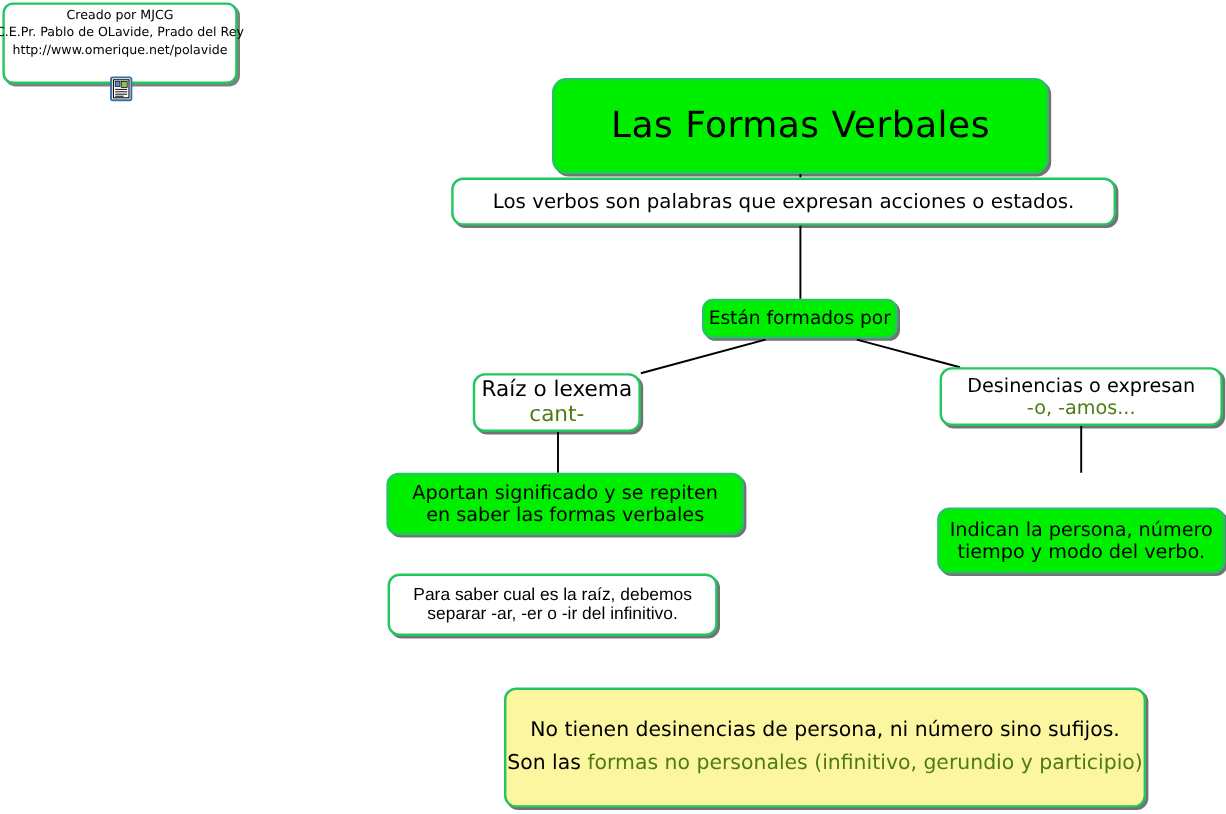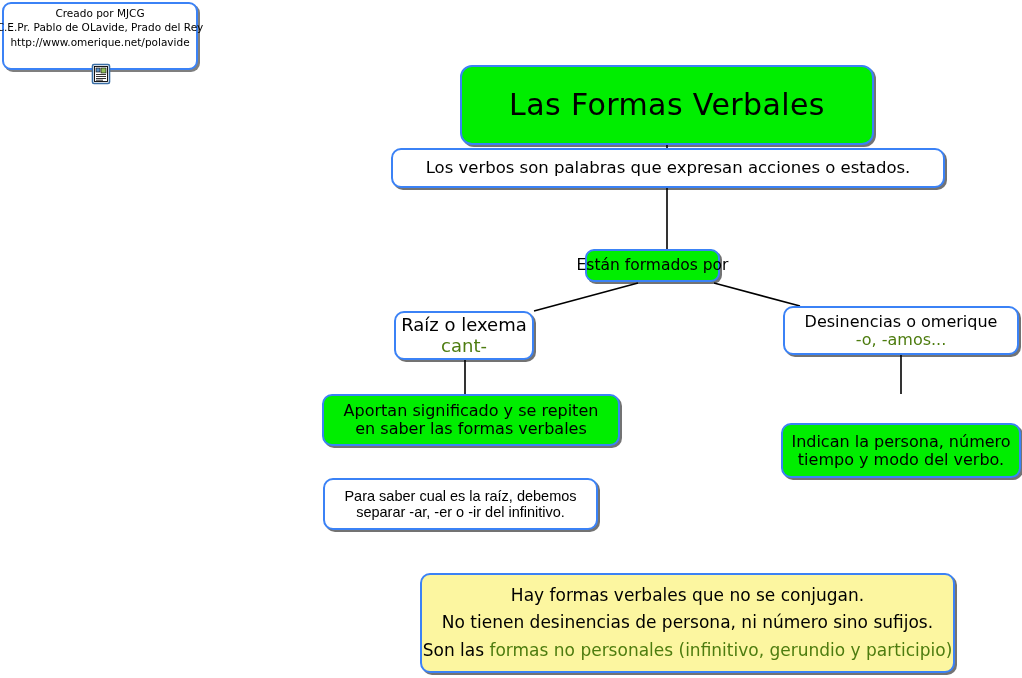"Creado por MJCG" .node { border: 2px solid #3b82f6 -> 2px solid #22c55e }
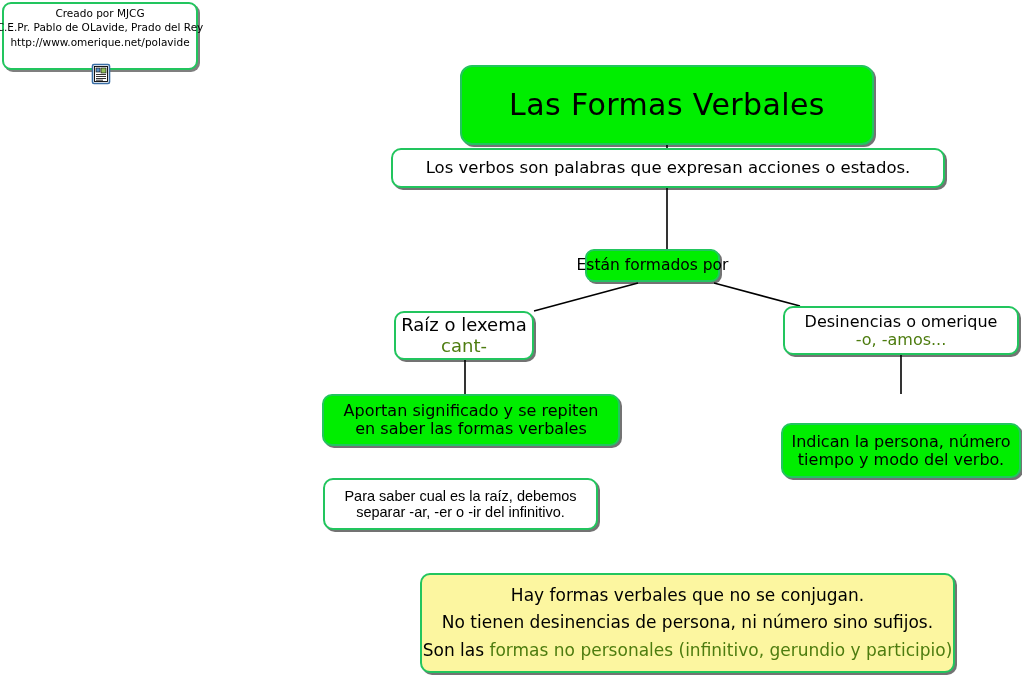"Los verbos son palabras que" #def-node { left: 391px -> 376px }
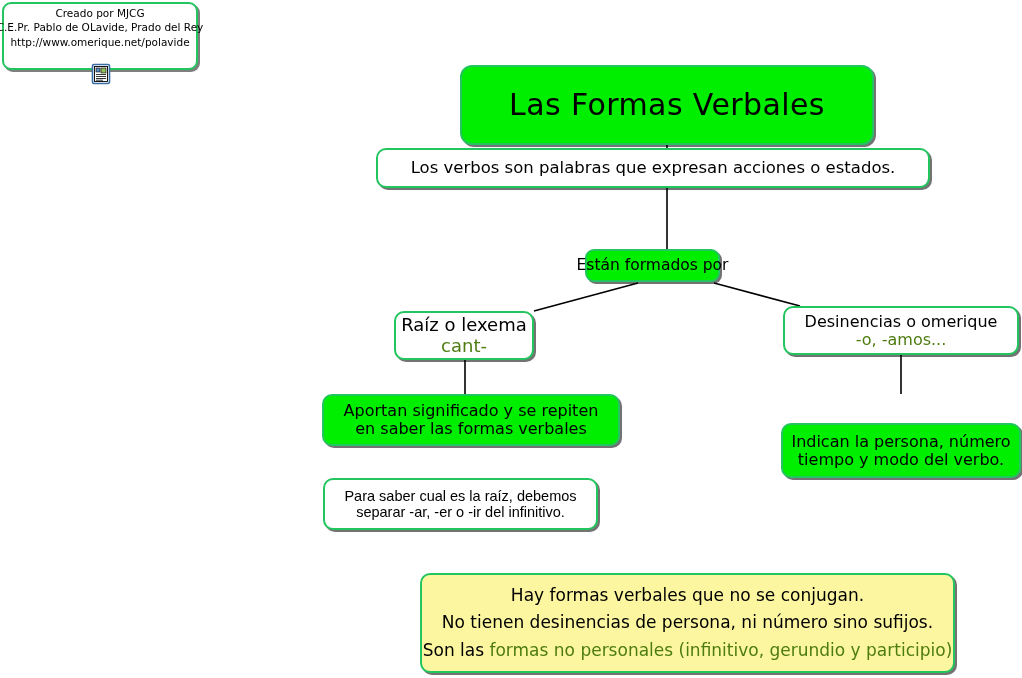"Están formados por" #formados-node { width: 135px -> 163px }
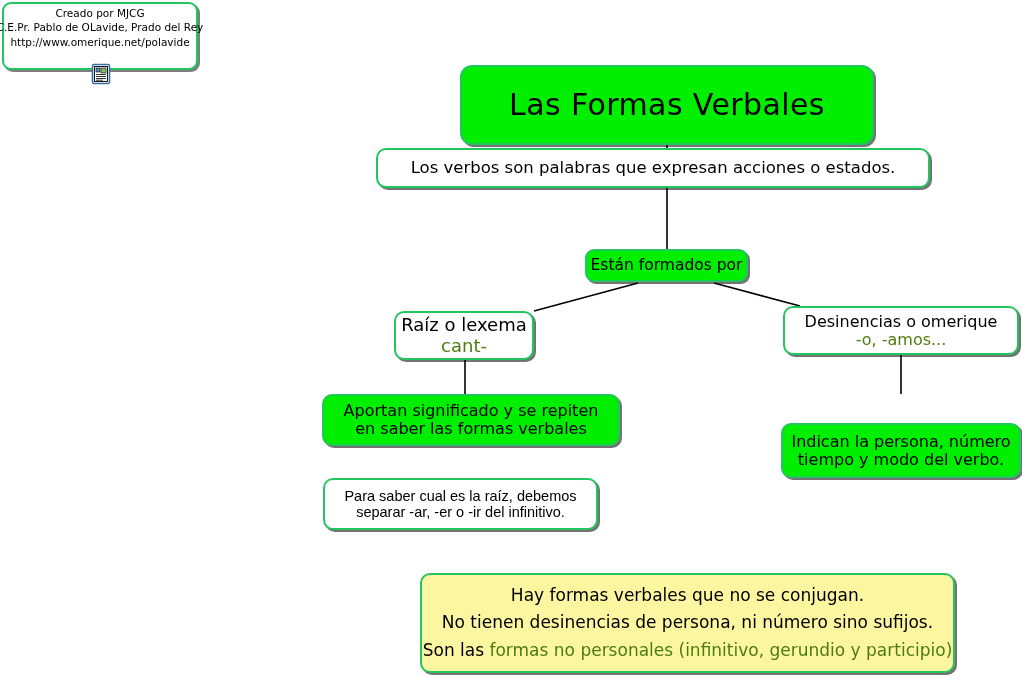"Desinencias o omerique" span.line { text: omerique -> expresan }
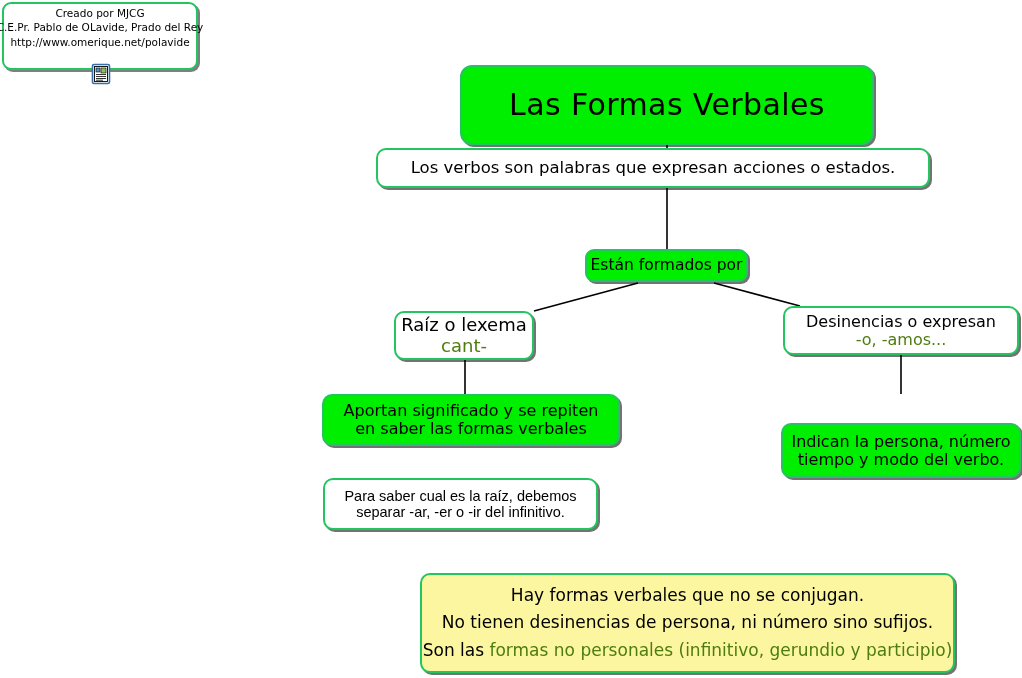"Hay formas verbales que no" span.line { html: <span>Hay formas verbales que no se conjugan.</span> -> none }
